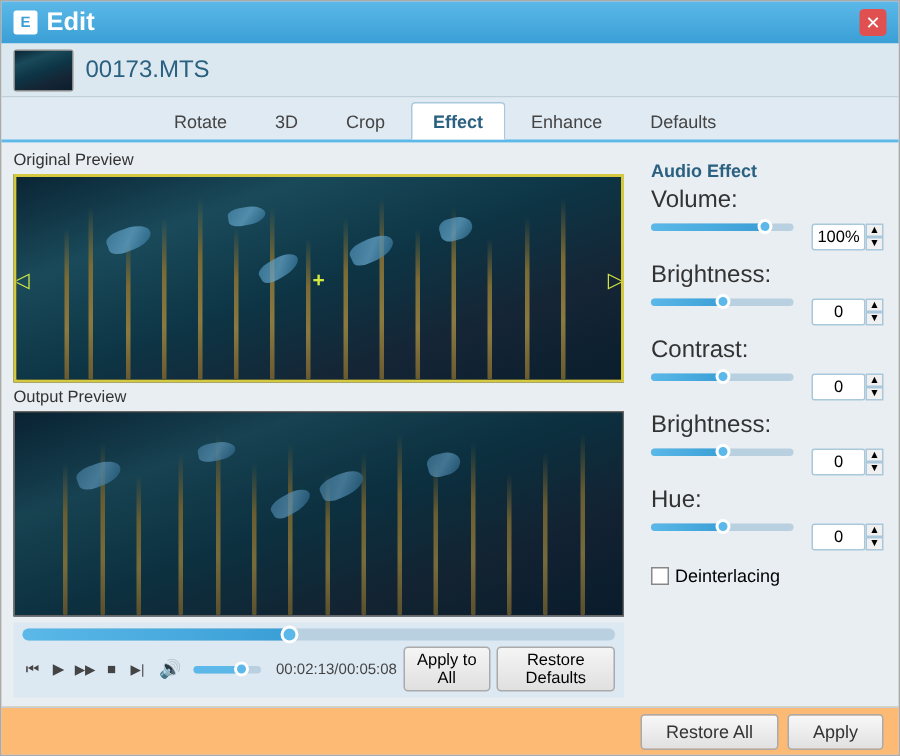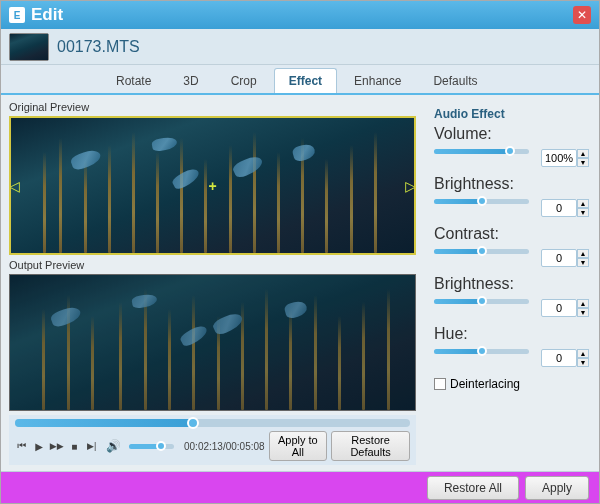"Restore All" .bottom-bar { background: #d946ef -> #fdba74 }
